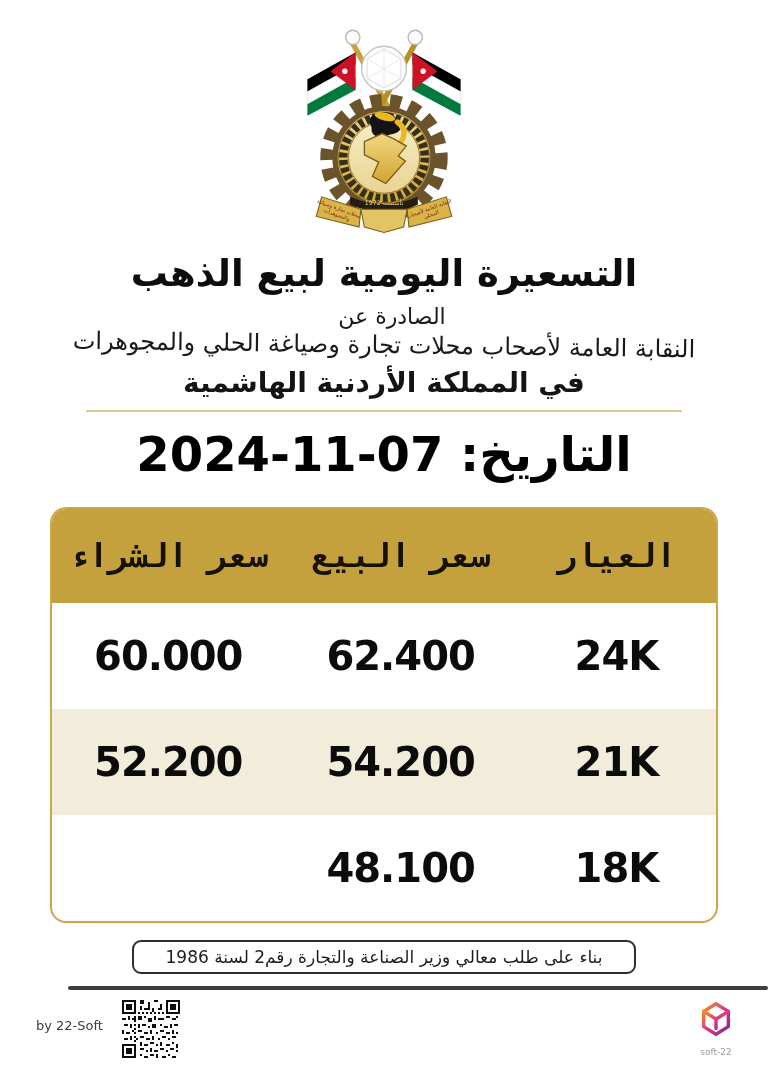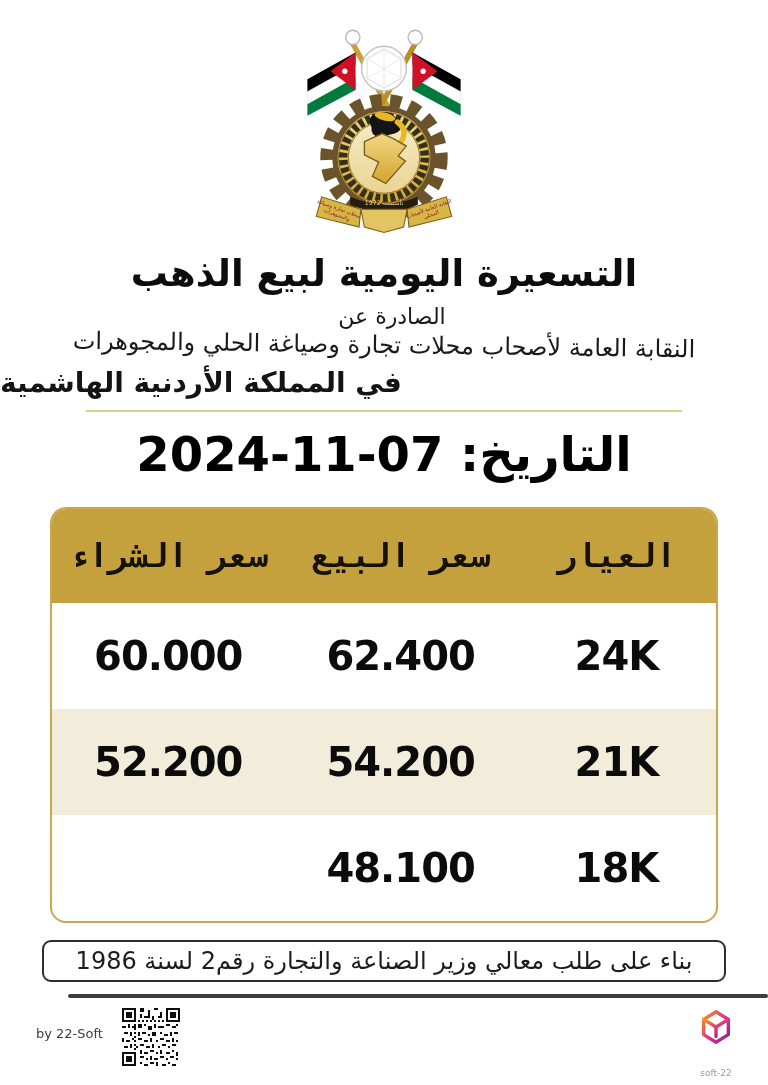"في المملكة الأردنية الهاشمية" .country { text-align: left -> center }
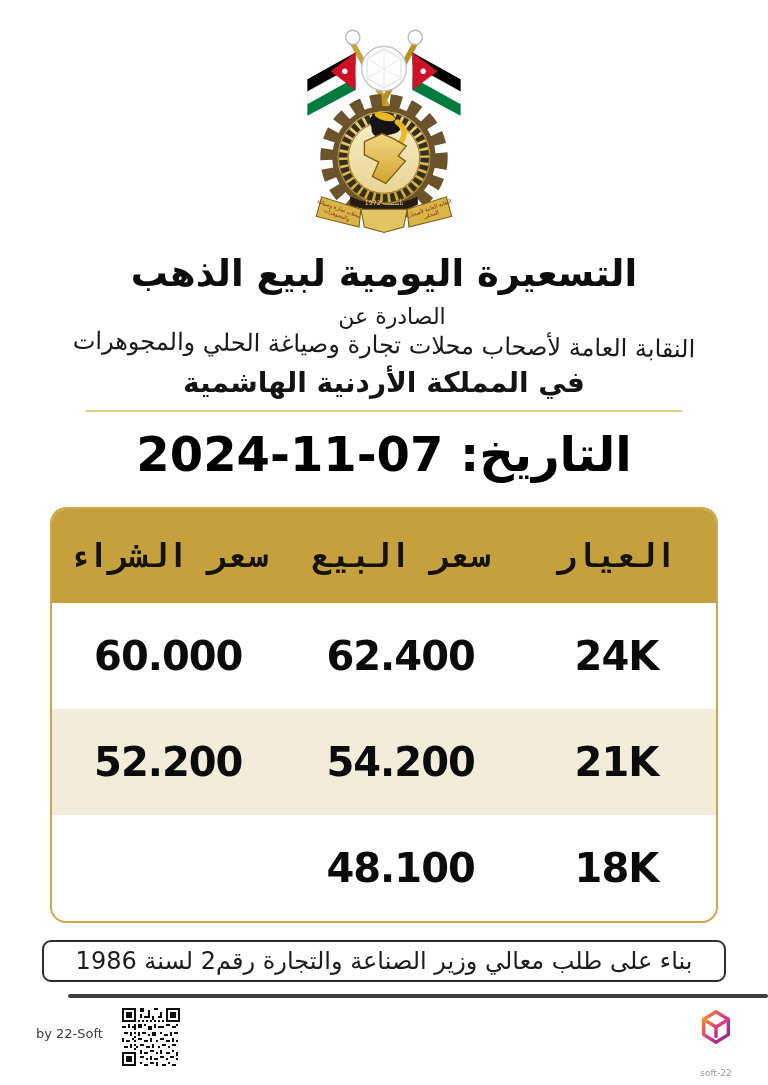"بناء على طلب معالي وزير" .footnote { font-size: 24px -> 17px }
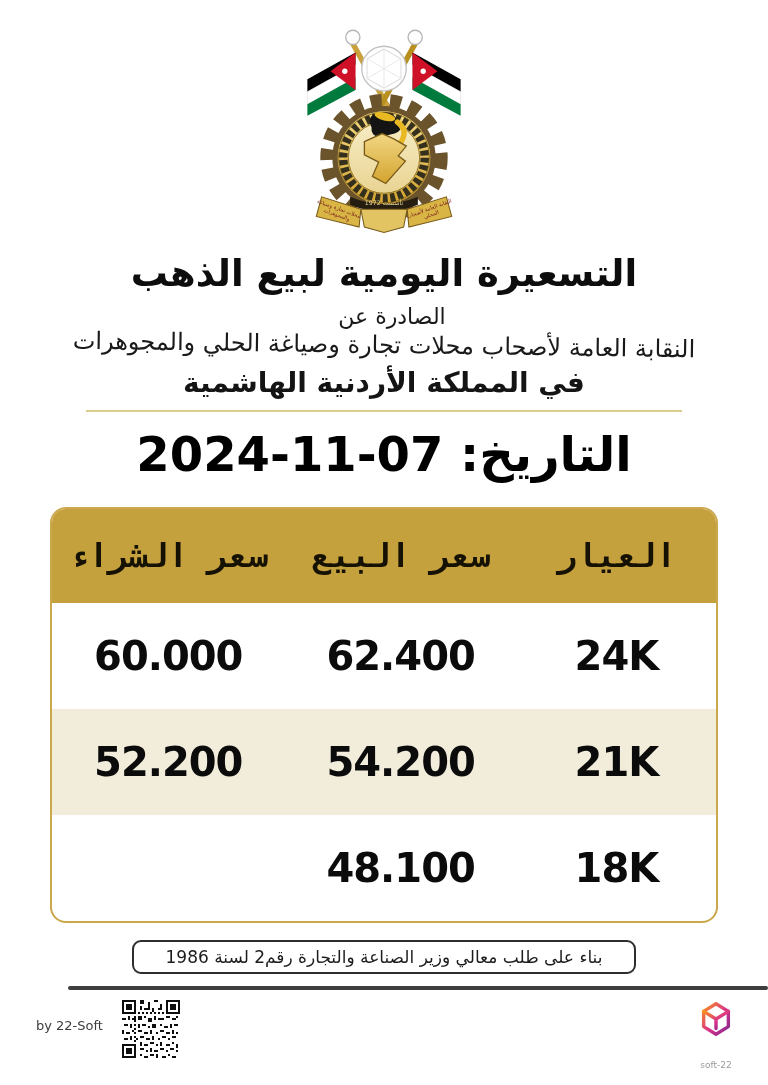"22-soft" .brand-caption { margin-top: 18px -> 5px }
